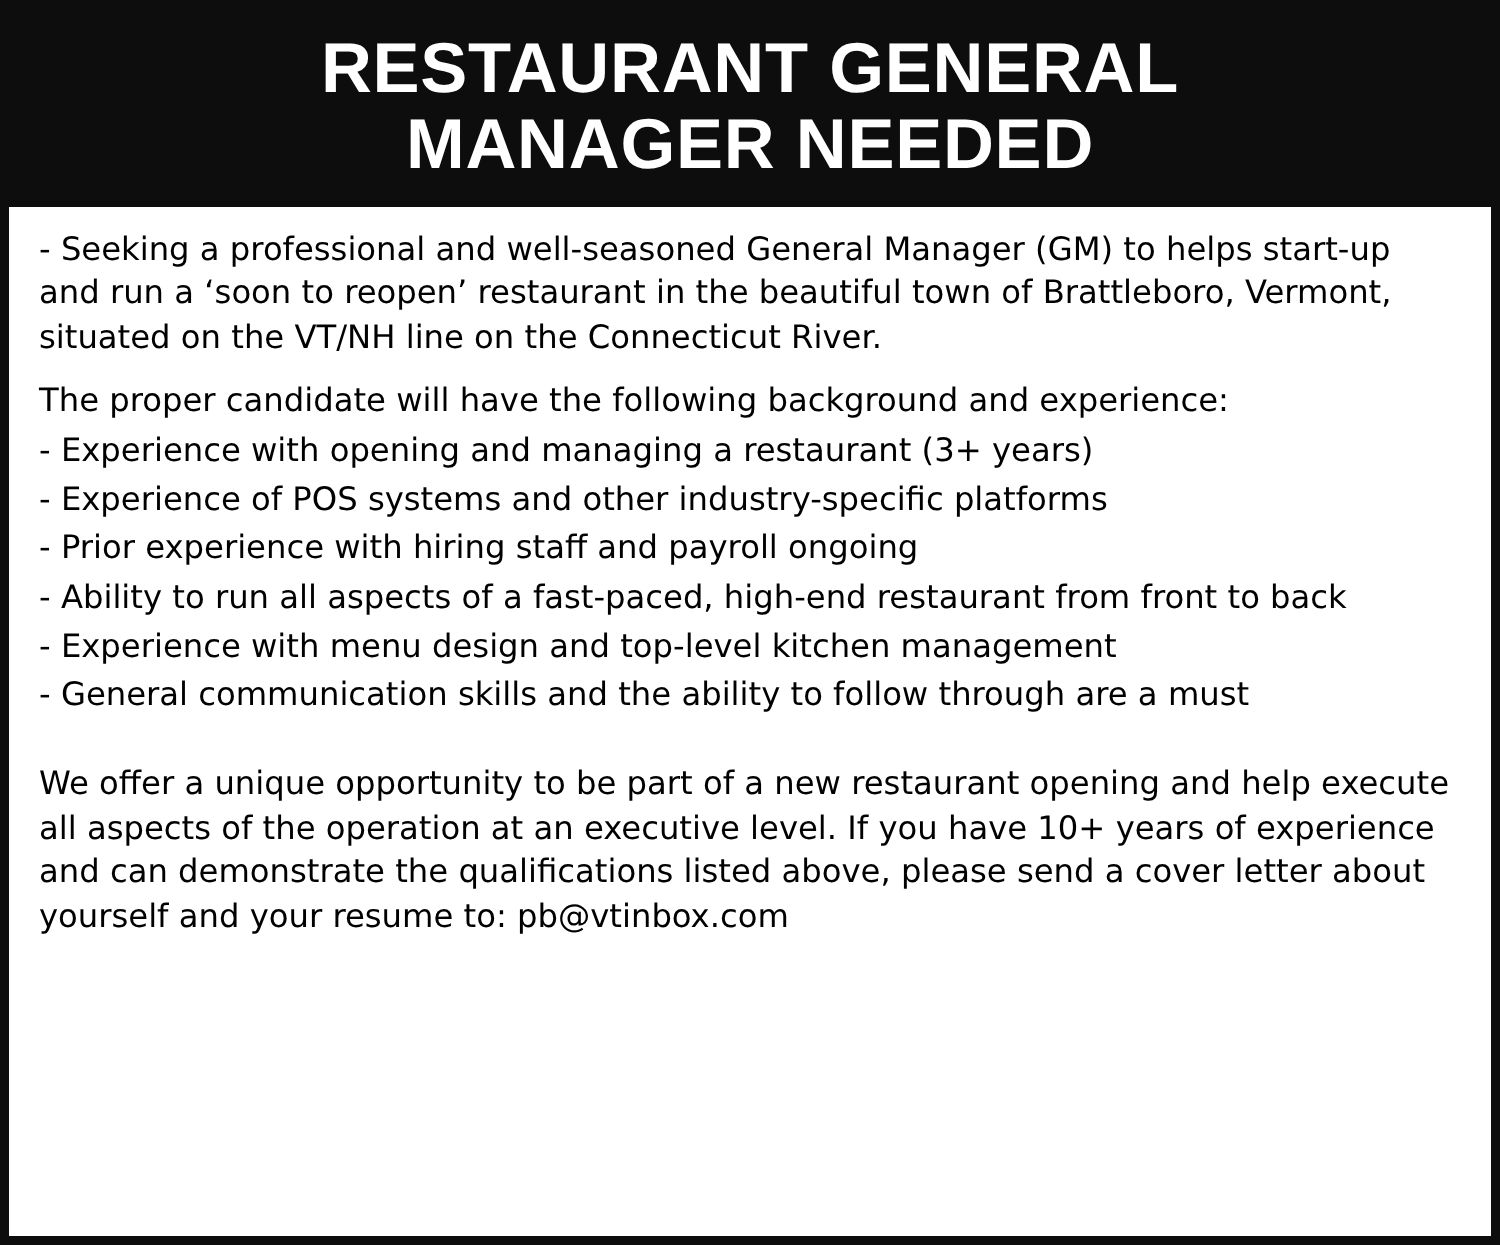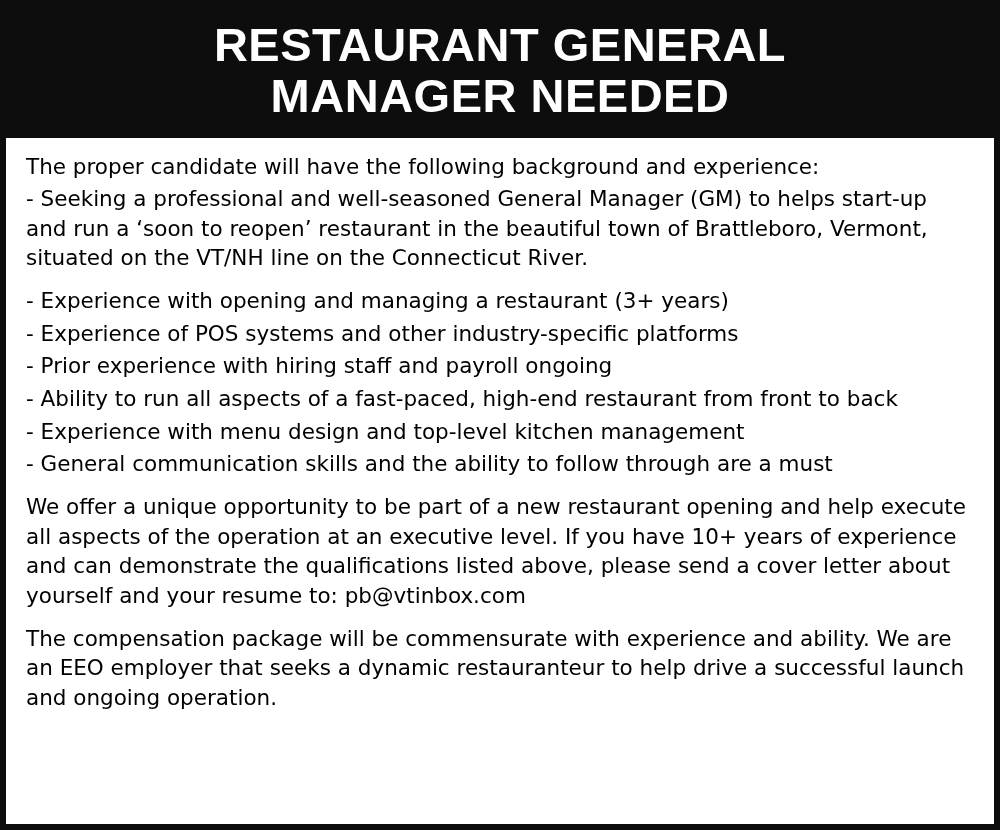"The proper candidate will have" p.para { order: before "- Seeking a professional and" -> after "- Seeking a professional and" }
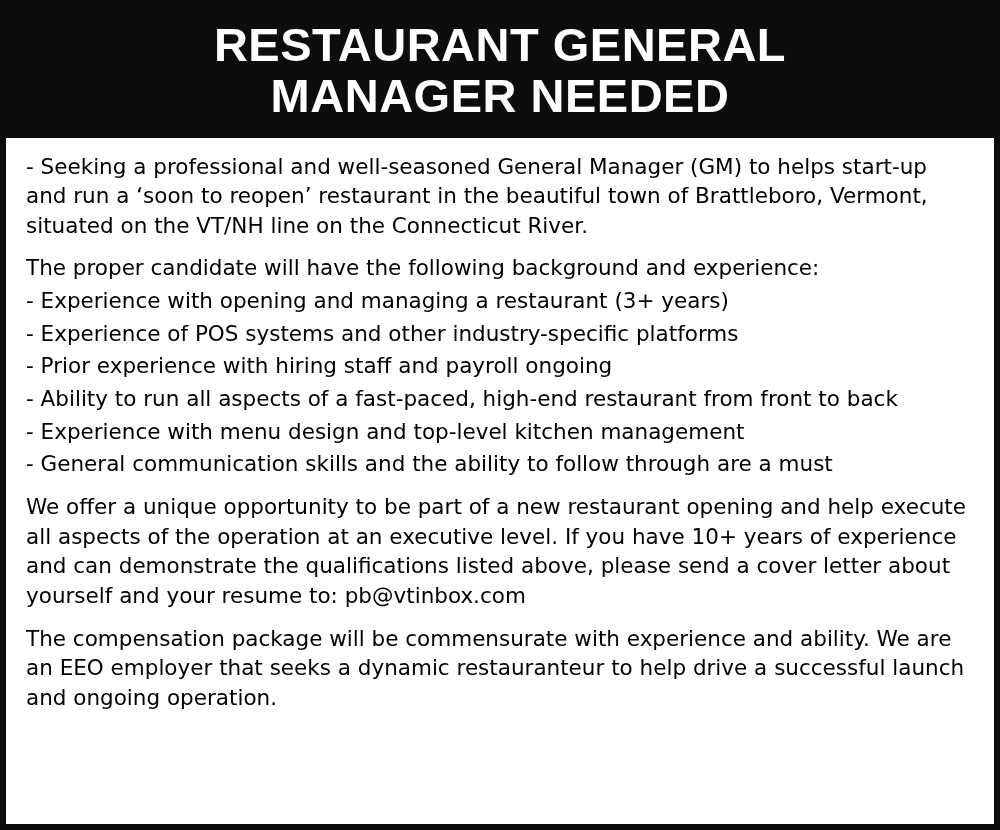"- Experience with opening and" .bullets { margin: 0 0 13px 0 -> 0 0 29px 0 }
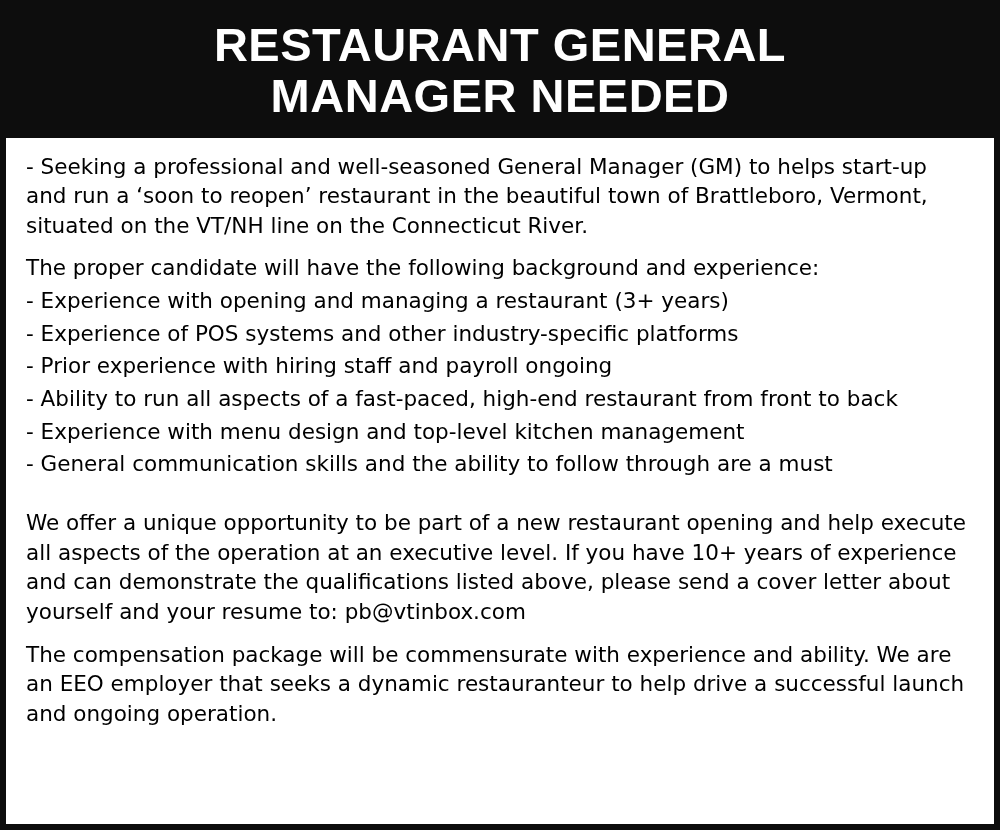"The compensation package will be" p.para { html: <p>The compensation package will be commensurate with experience and ability. We are an EEO employer that seeks a dynamic restauranteur to help drive a successful launch and ongoing operation.</p> -> none }
